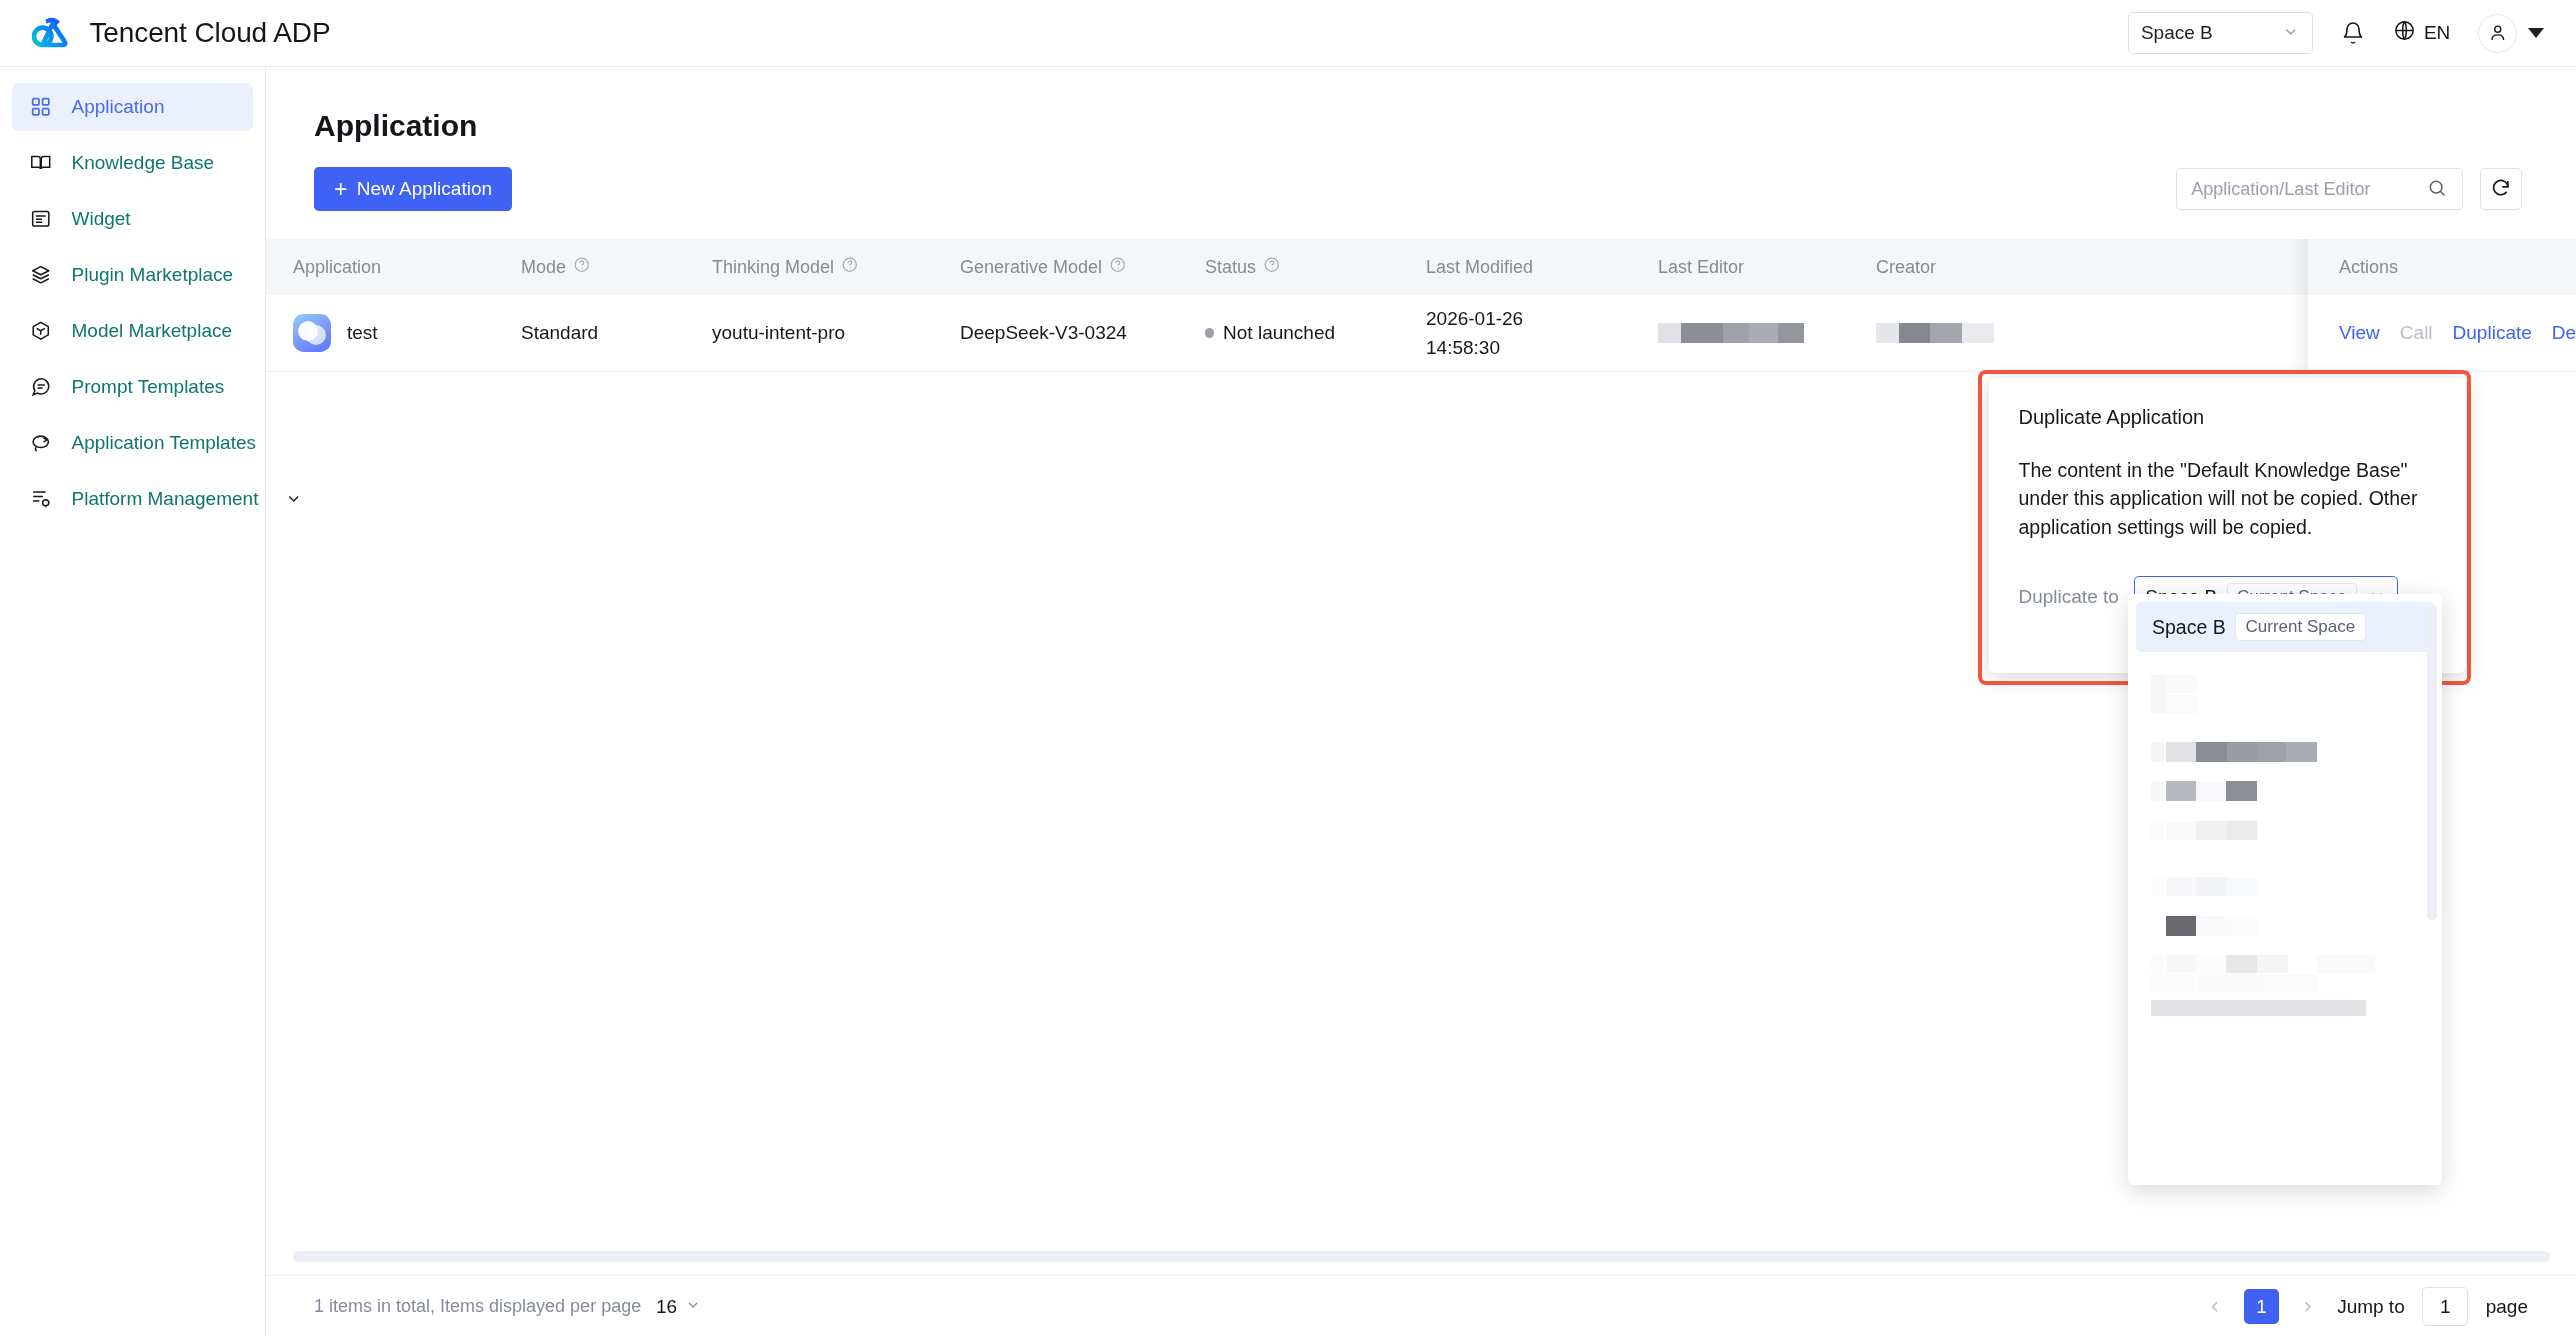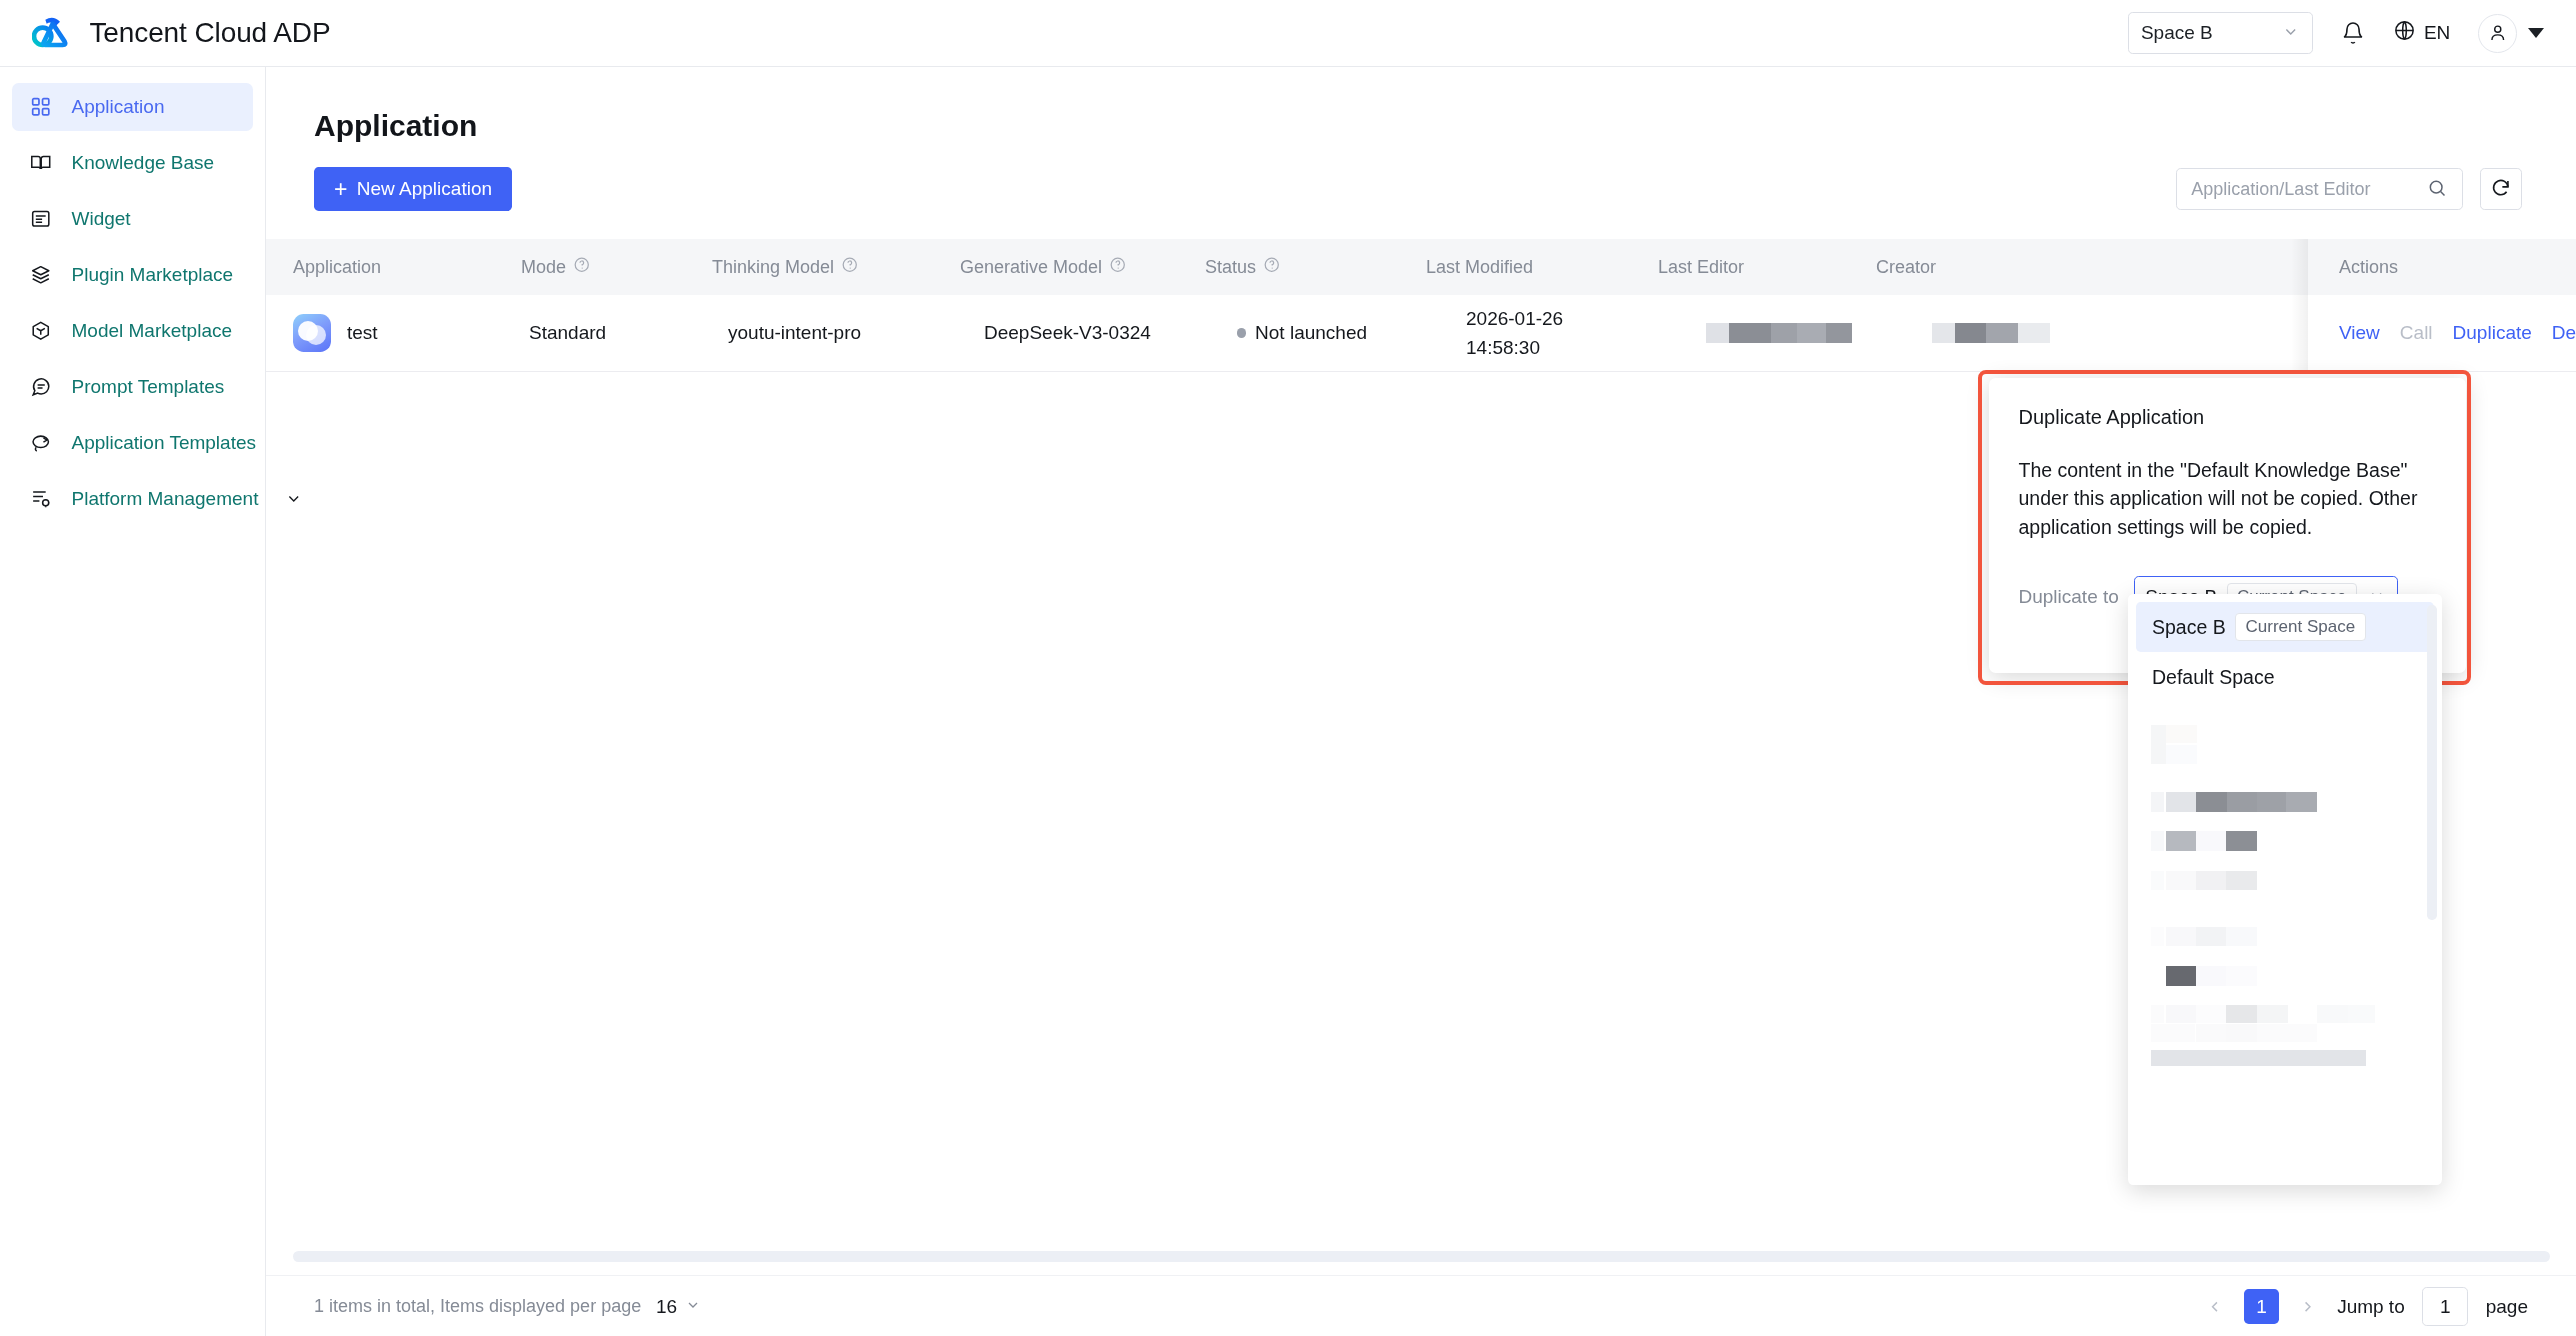"test" .tbody-row { gap: 8px -> none }
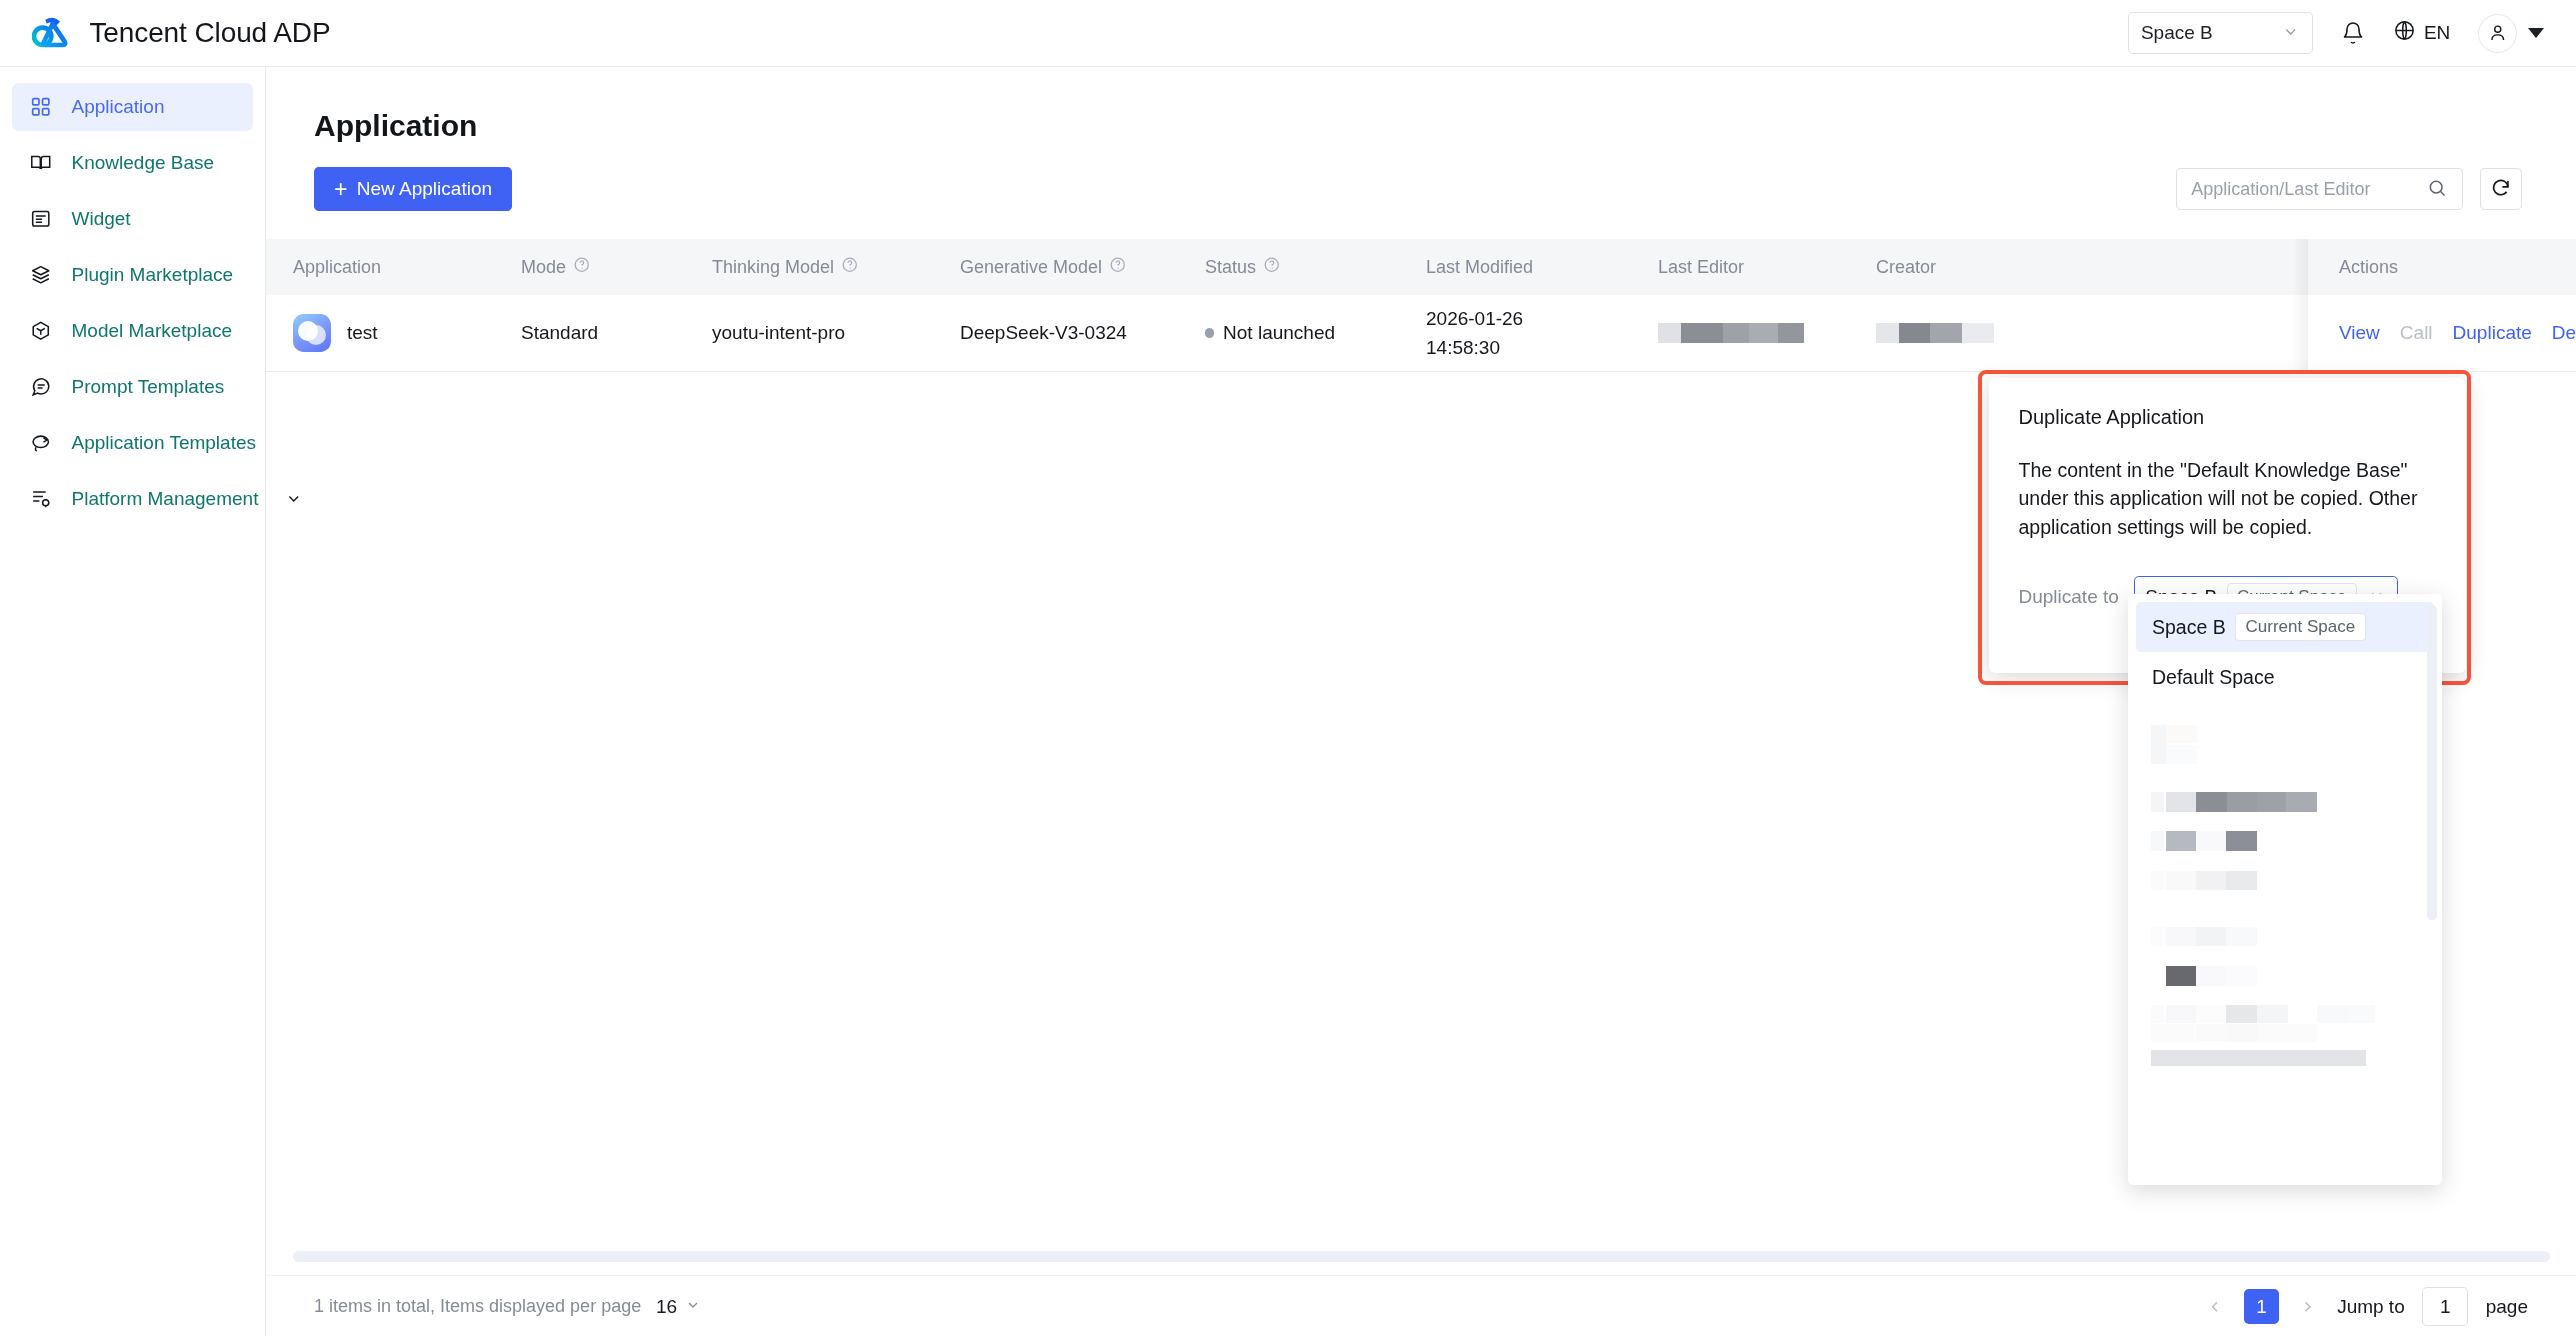"Default Space" div.dd-item { html: <div> <span>Default Space</span> </div> -> none }
